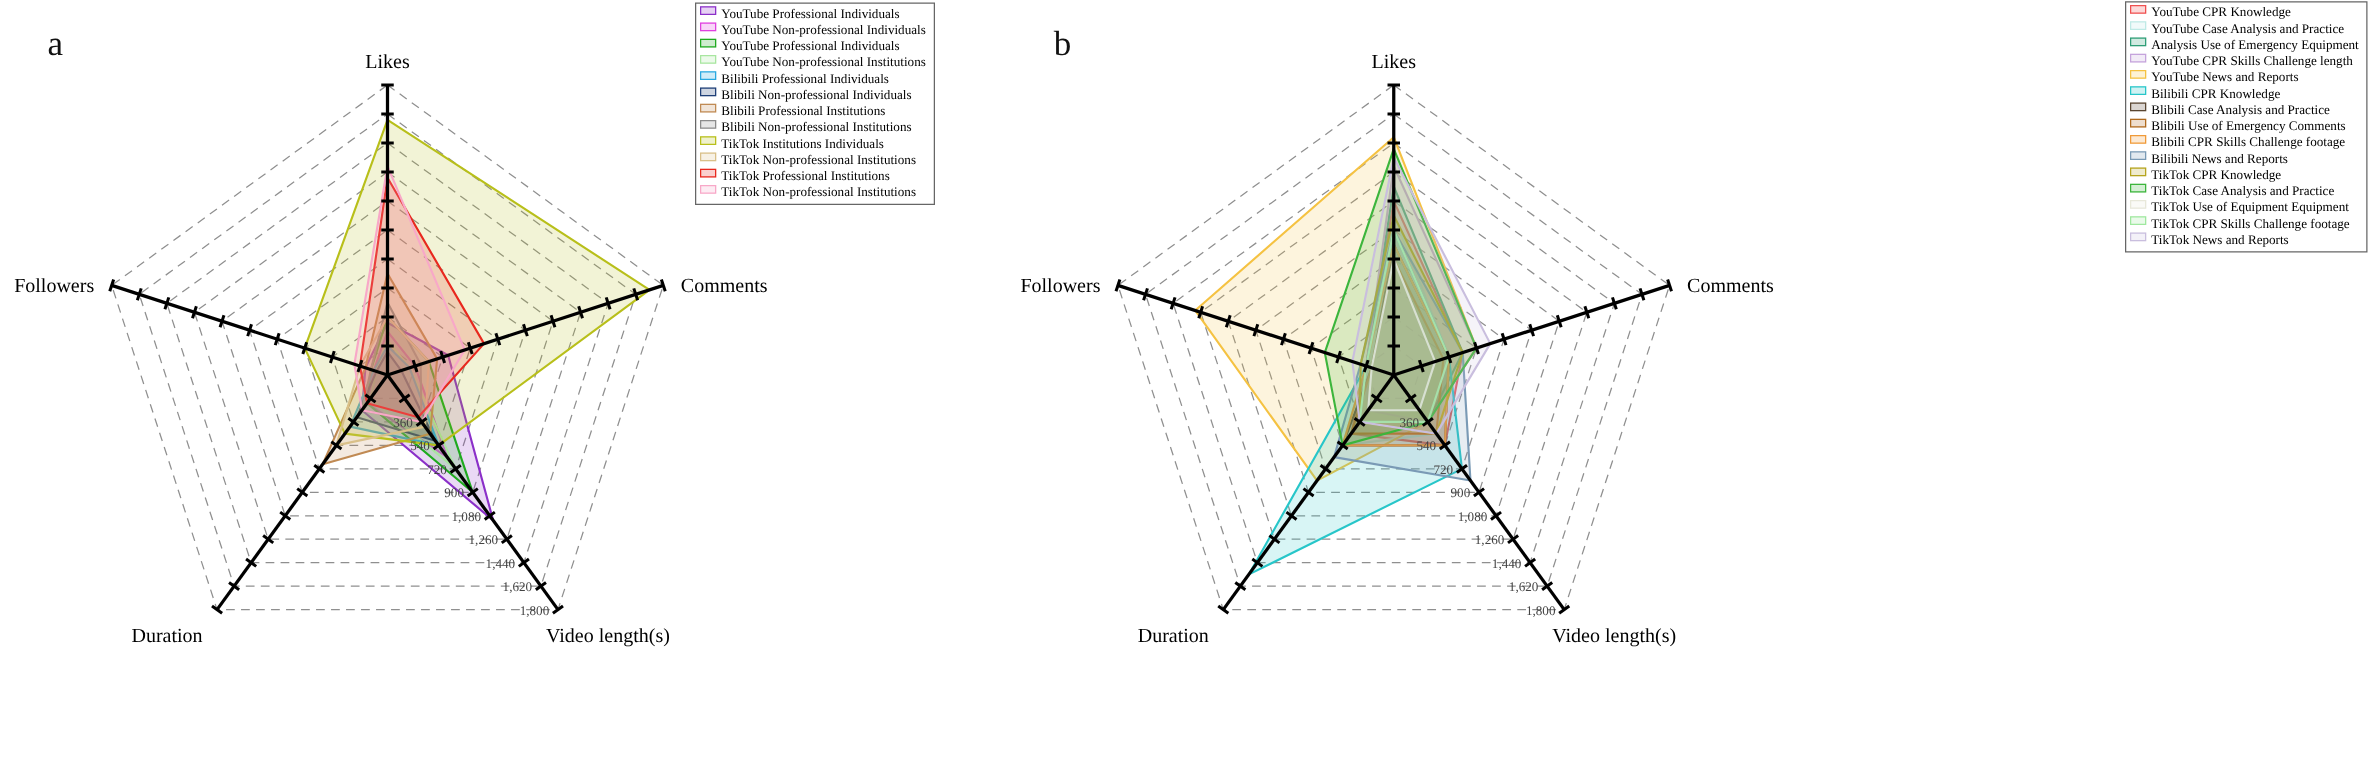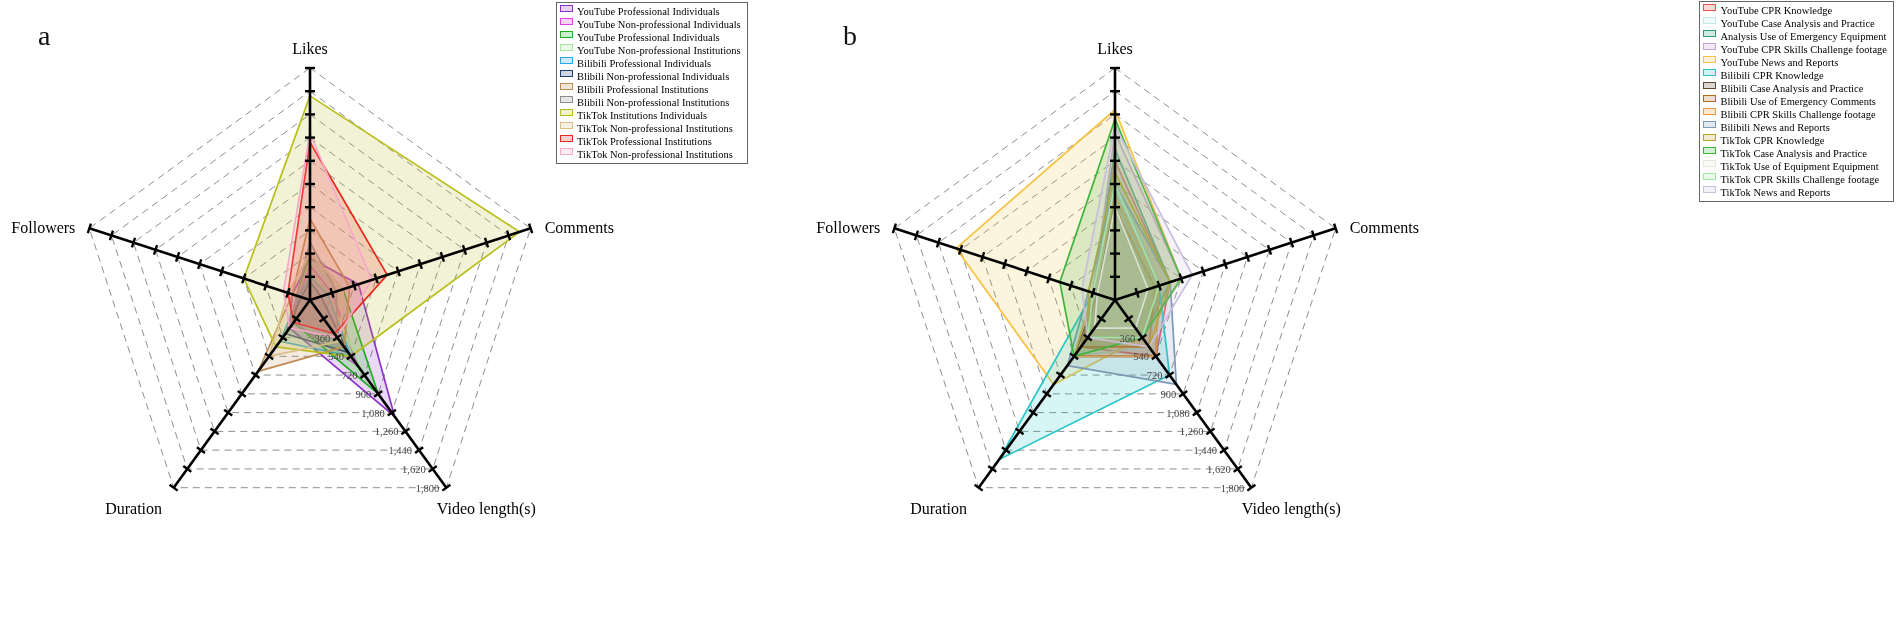"YouTube CPR Skills Challenge footage" span.legend-label { text: footage -> length }
